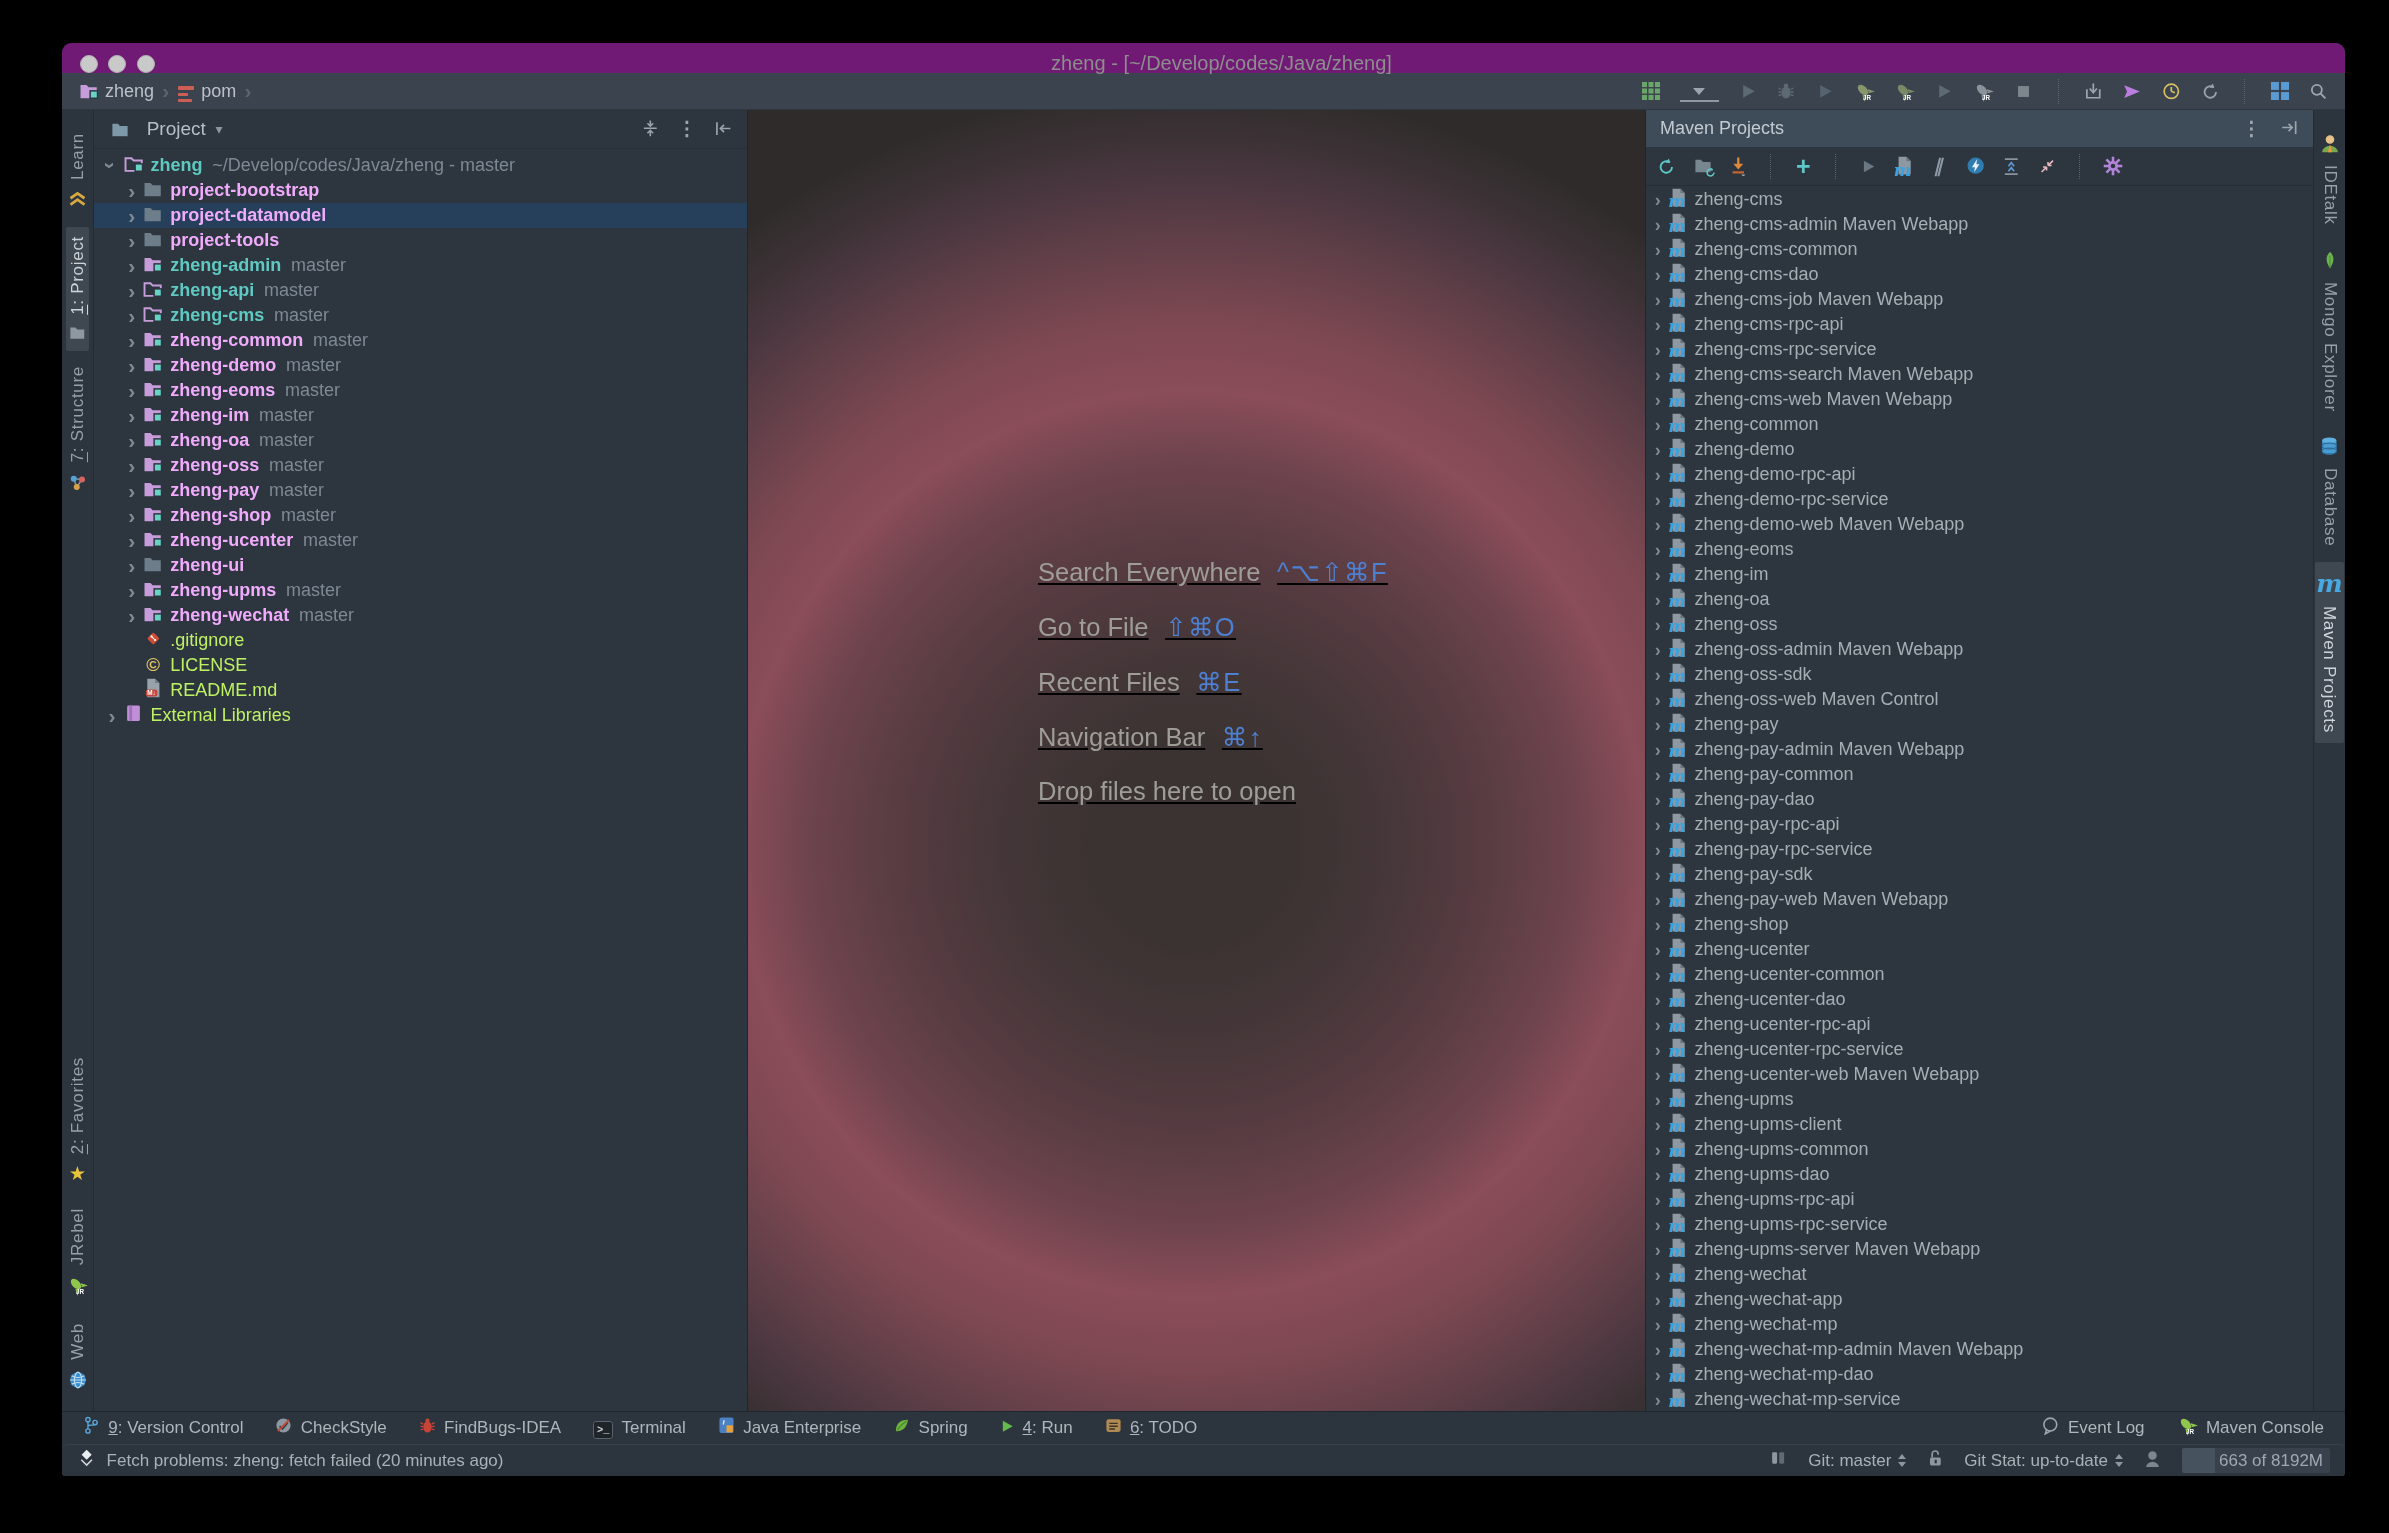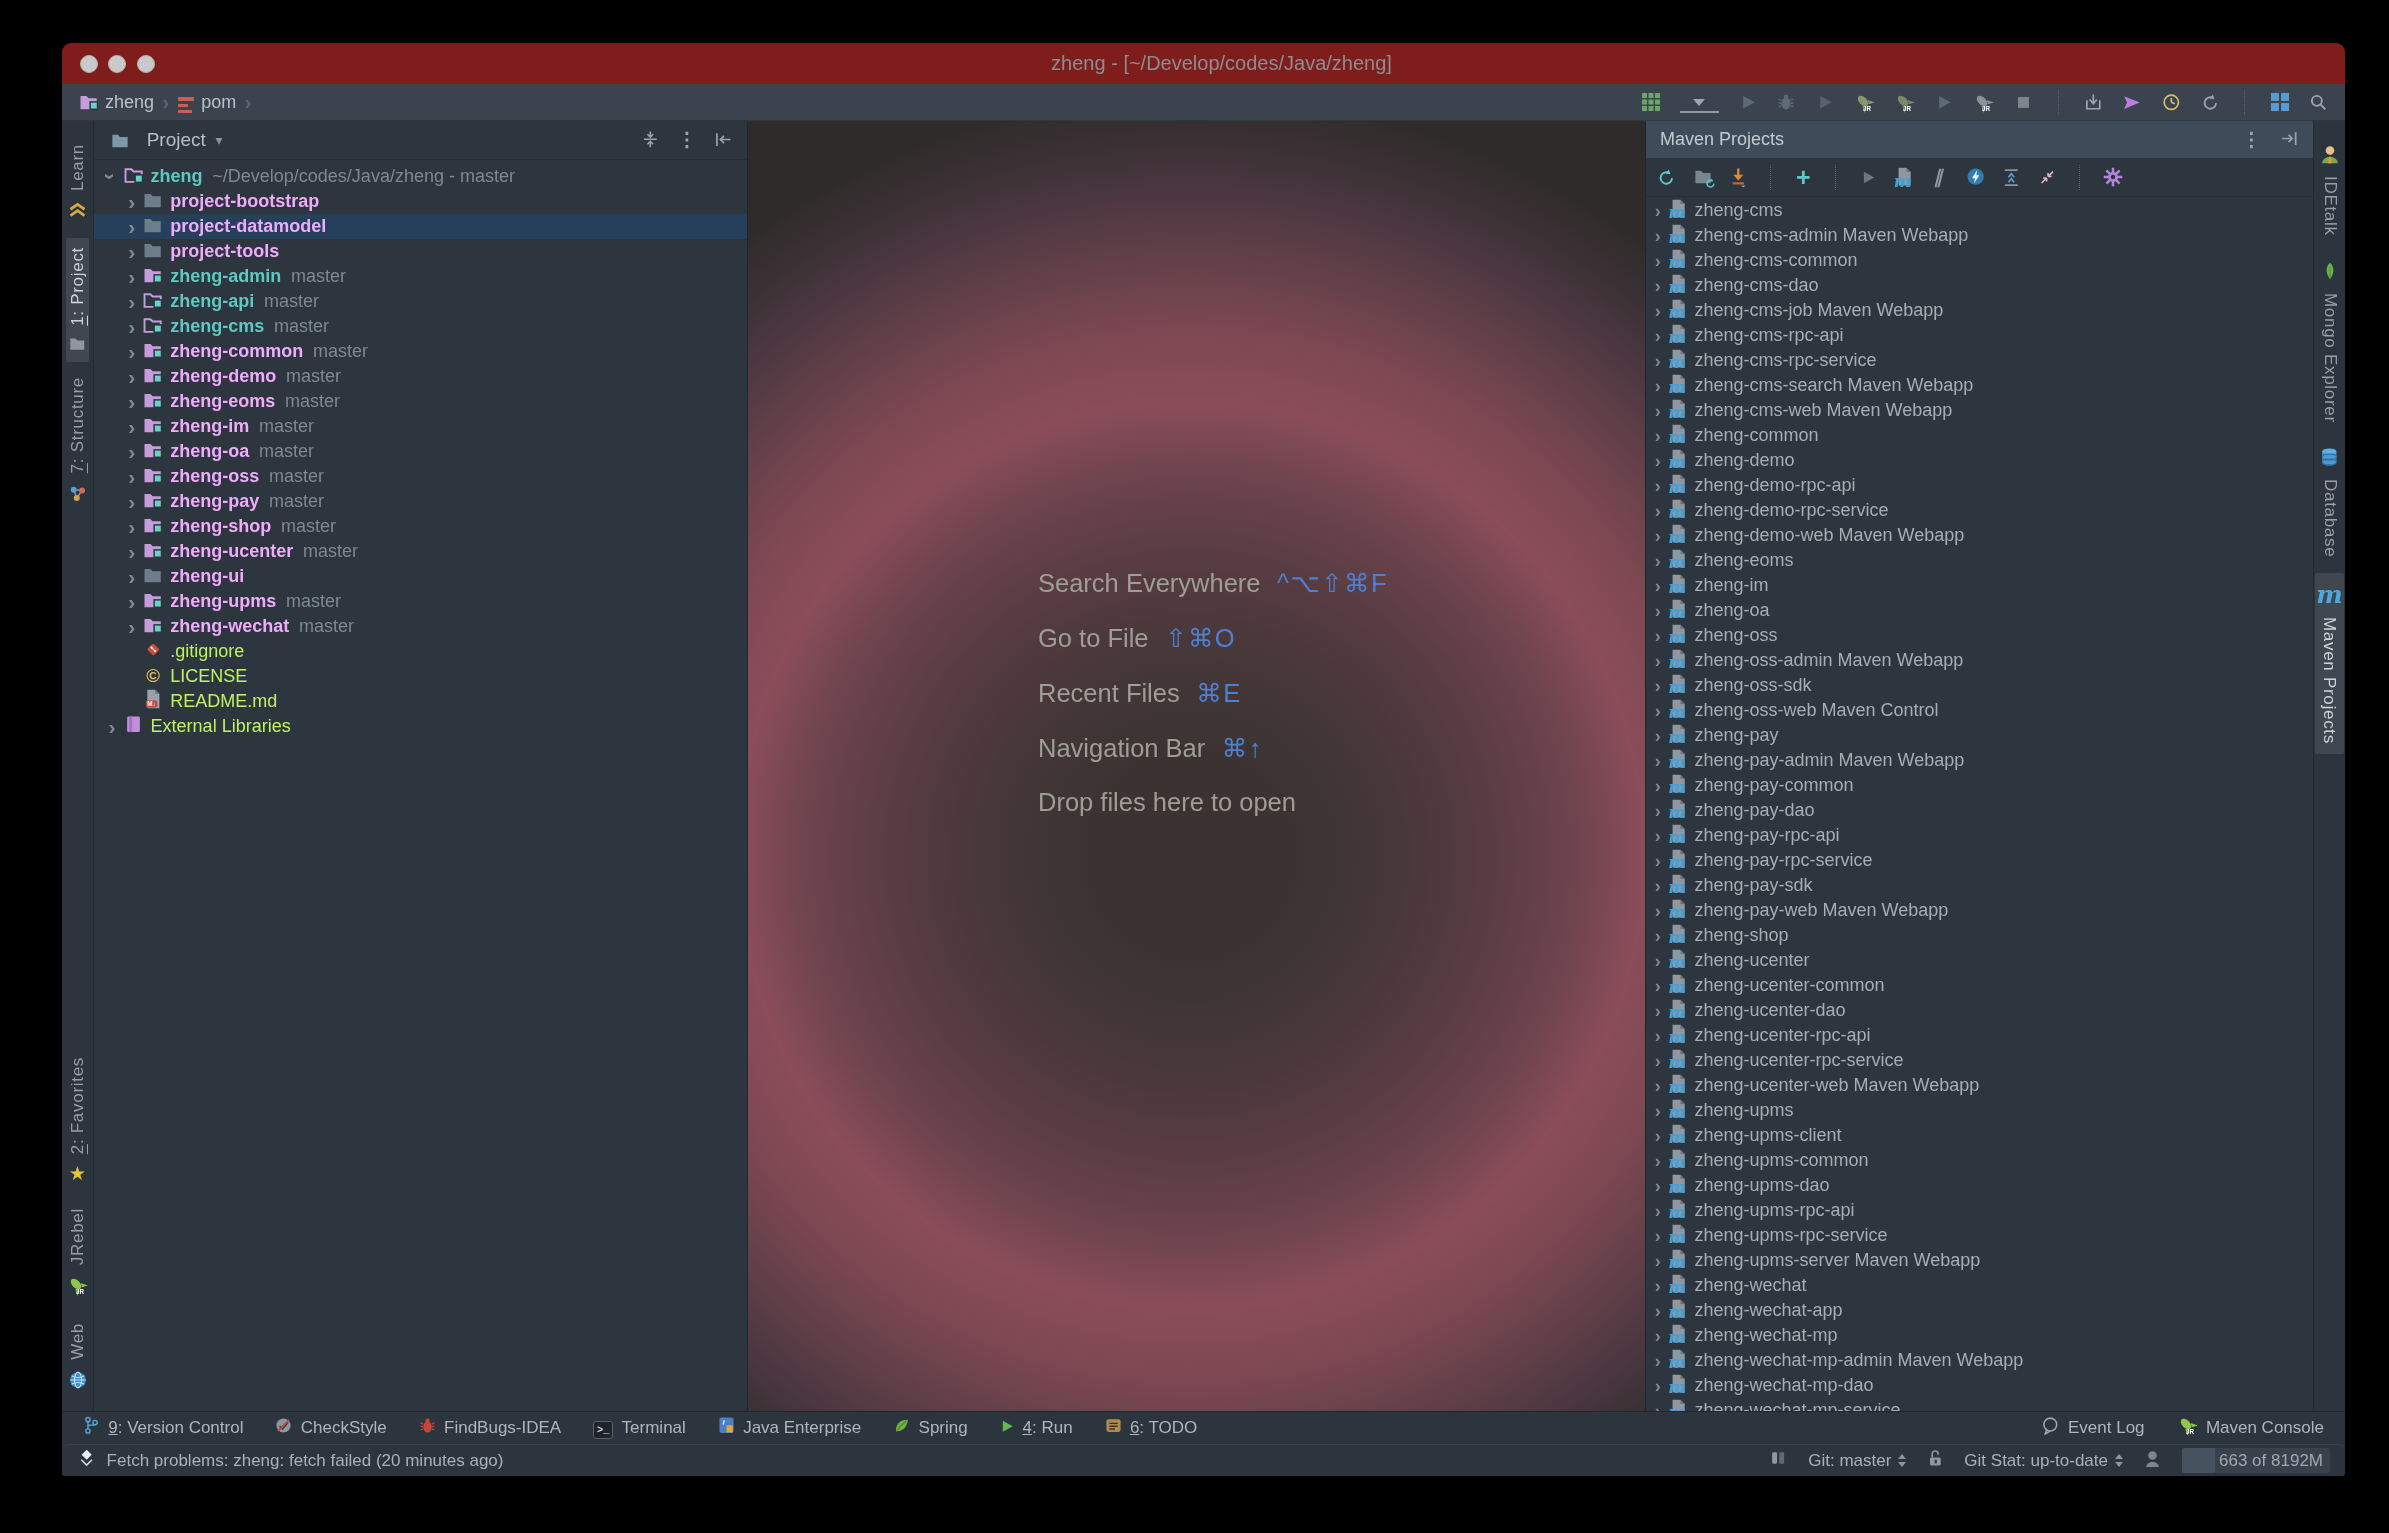"zheng - [~/Develop/codes/Java/zheng]" .titlebar { background: #7f1d1d -> #701a75; height: 41px -> 30px }
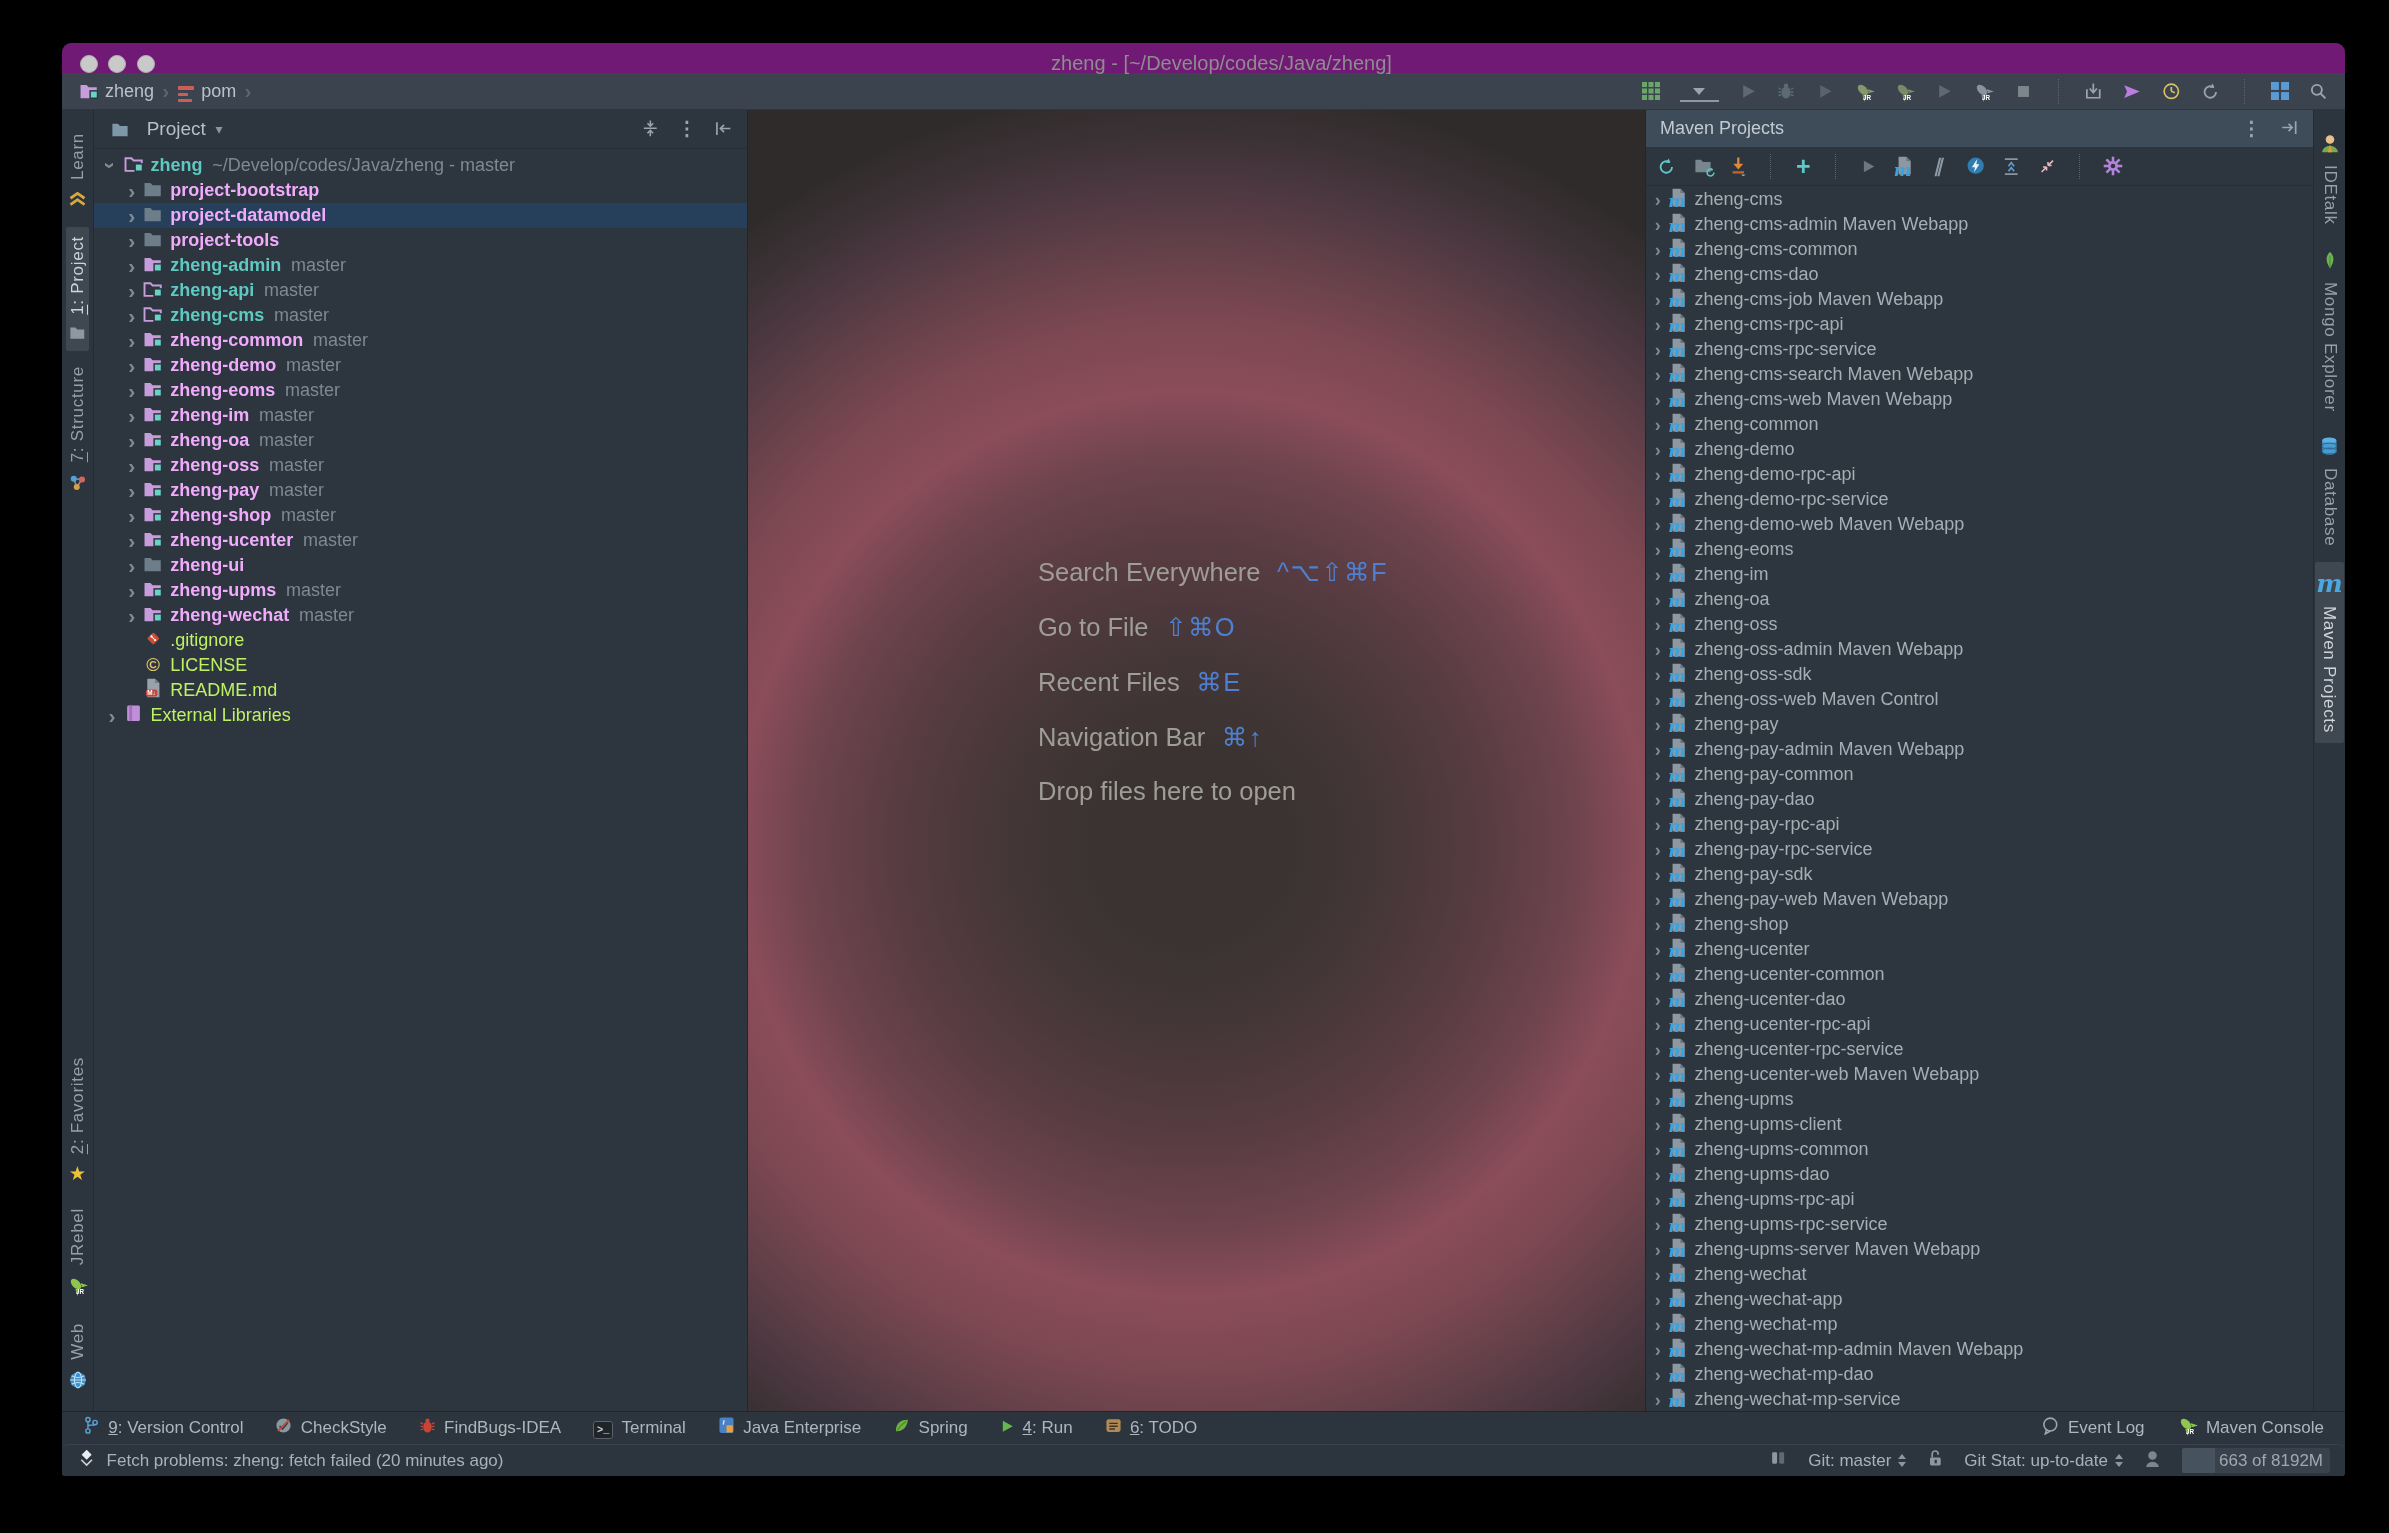"Search Everywhere ^⌥⇧⌘F" .shortcut { text-decoration: none -> underline }
